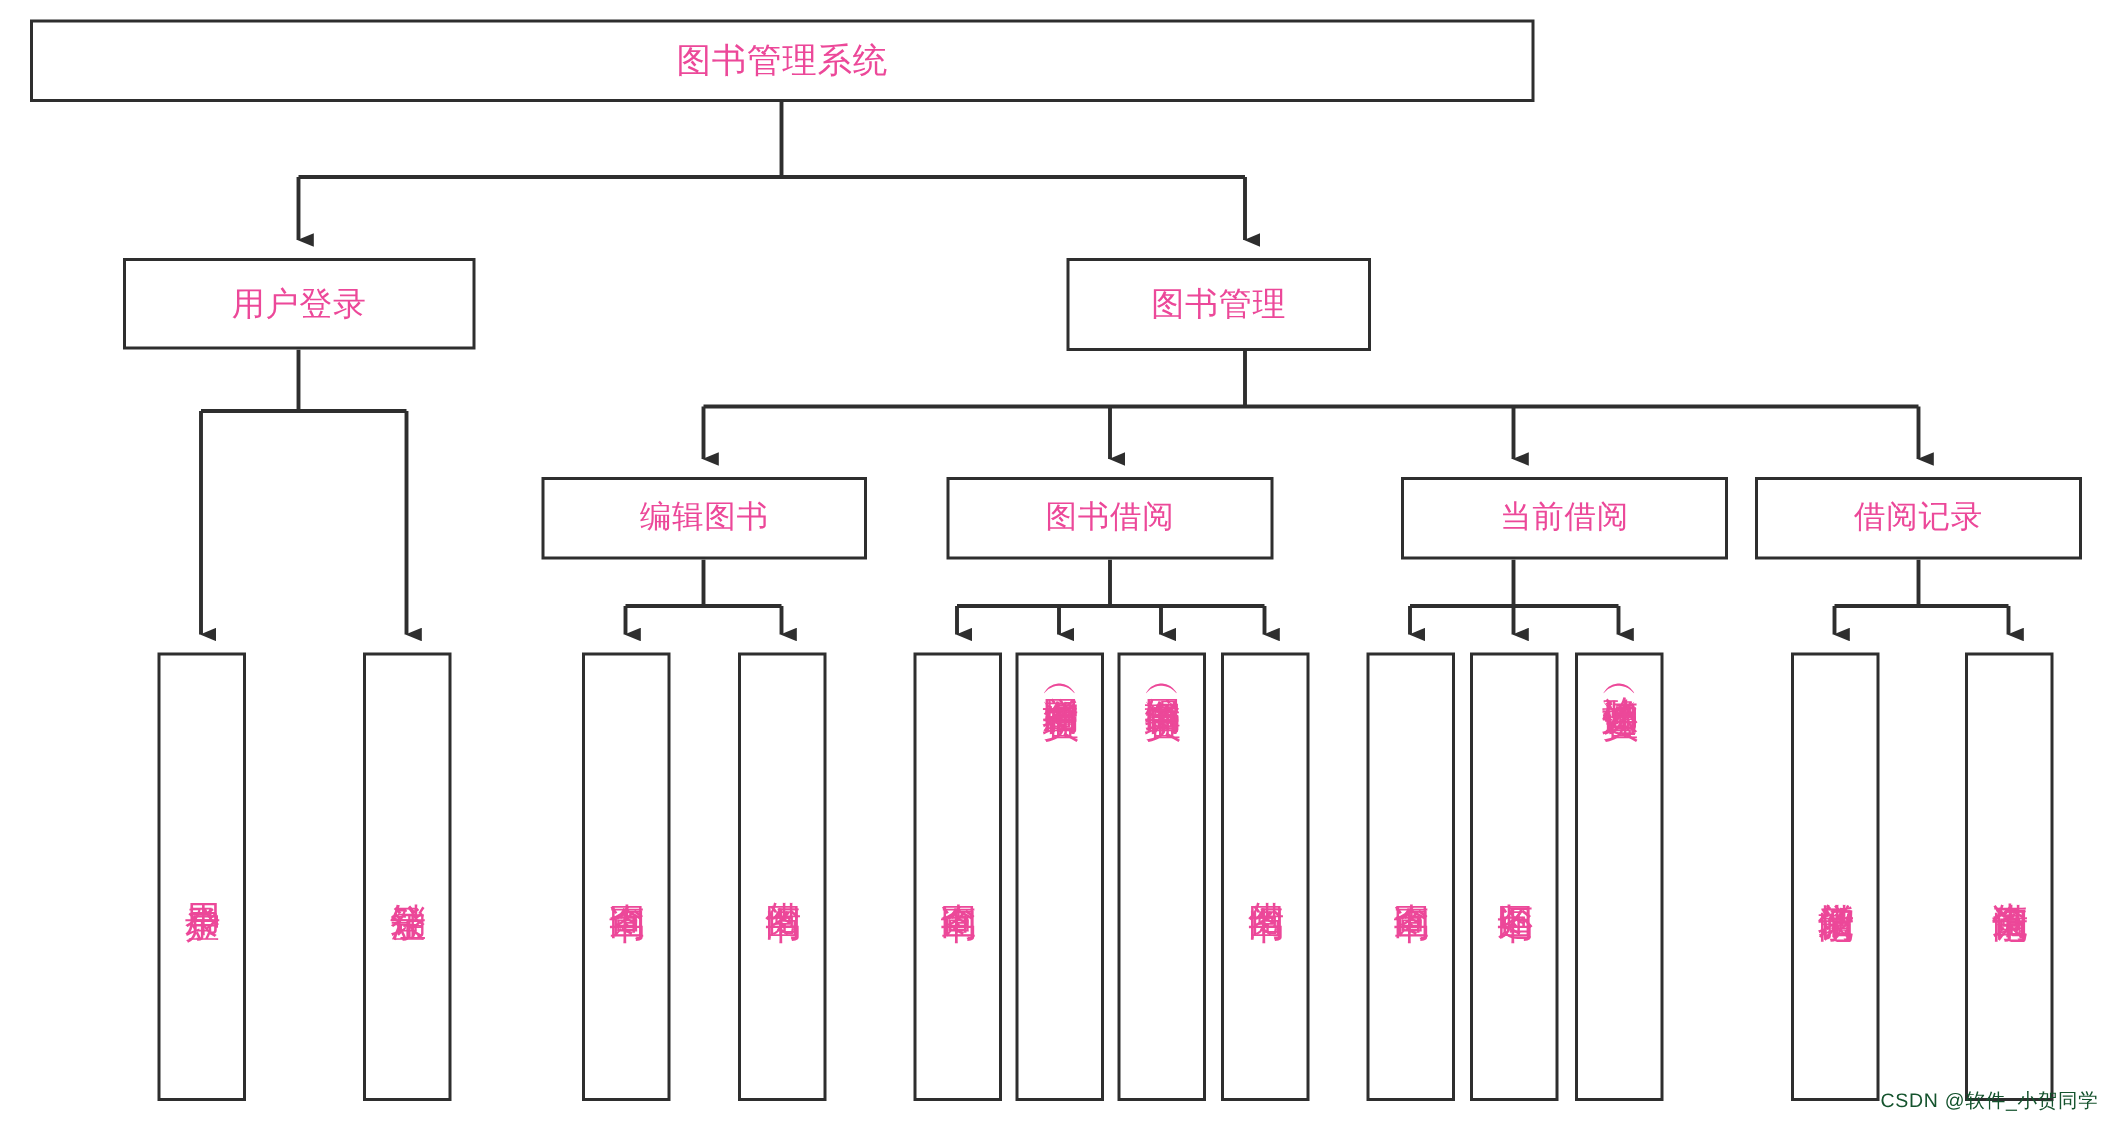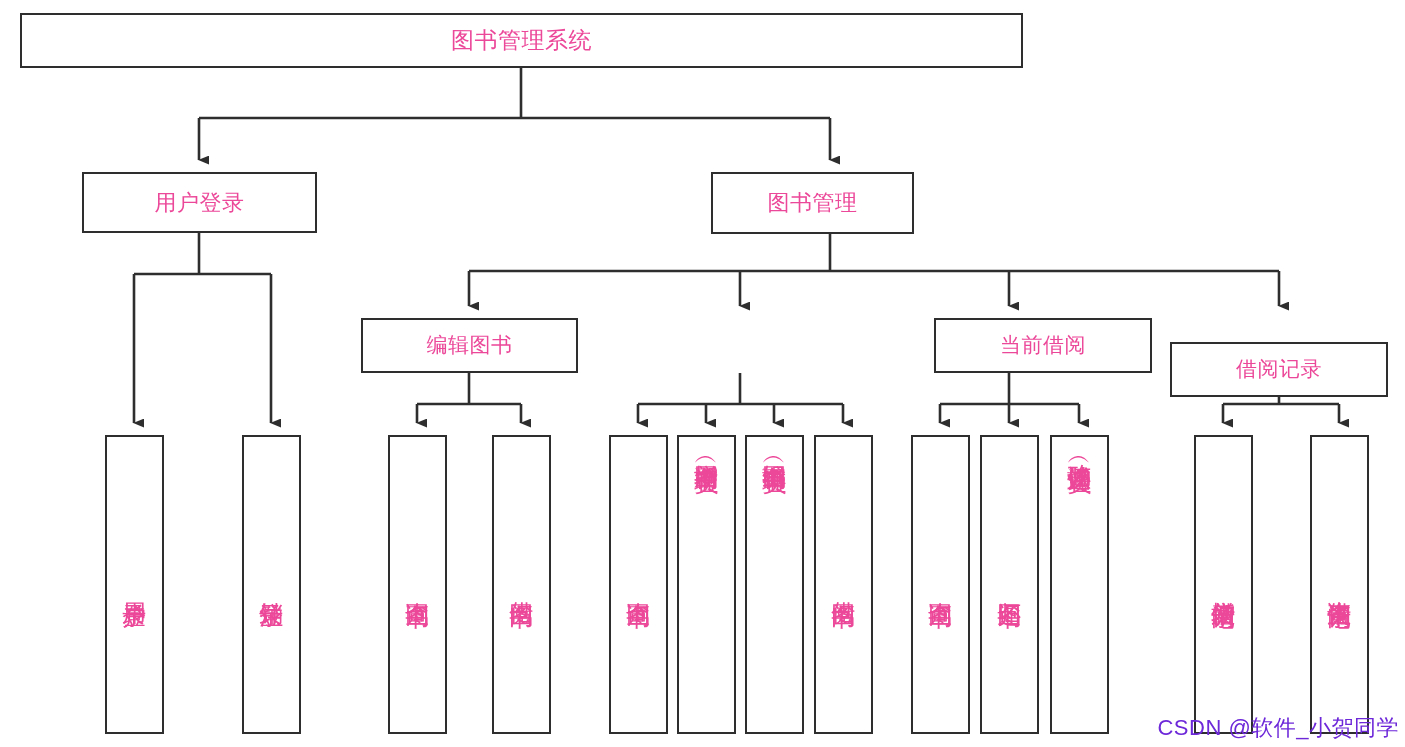"图书借阅" div.node { html: none -> <div> <span>图书借阅</span> </div> }
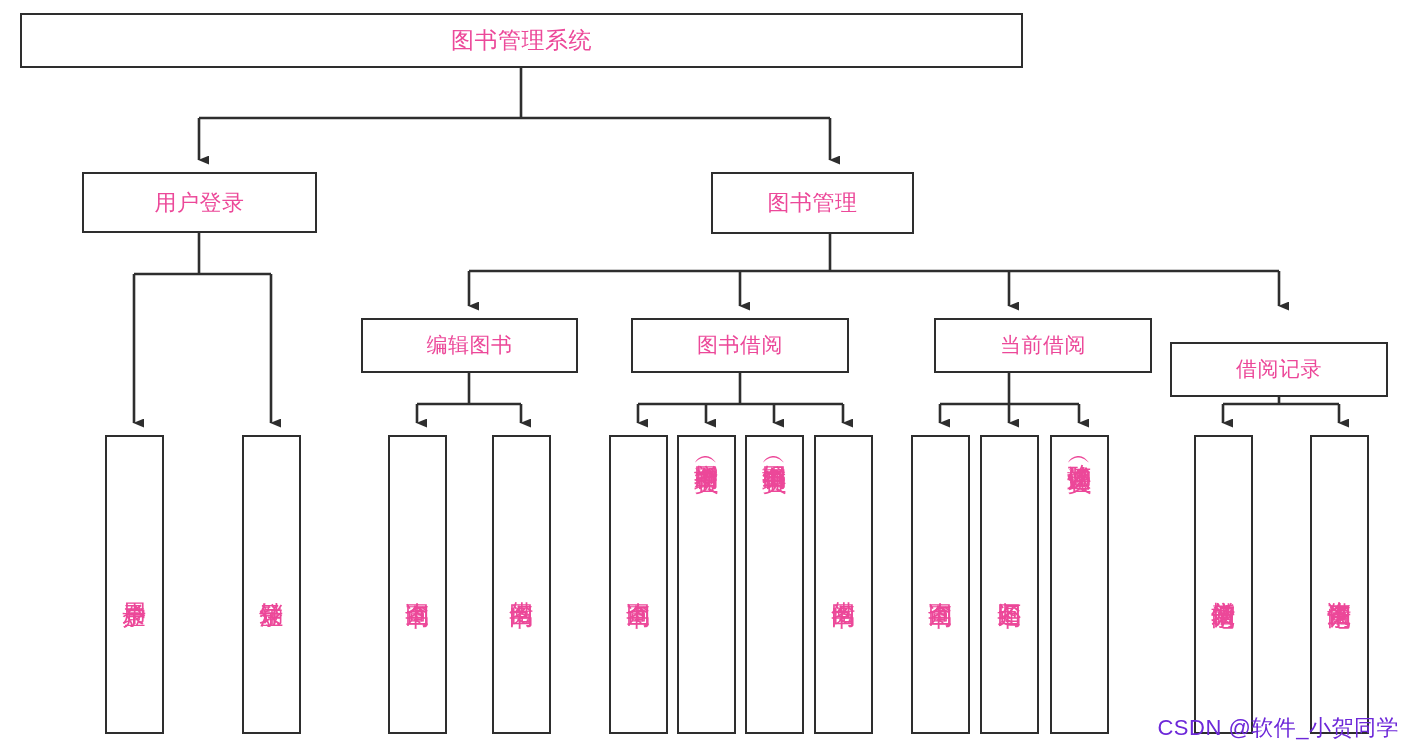"借阅记录" div.node { margin-top: 24px -> none }
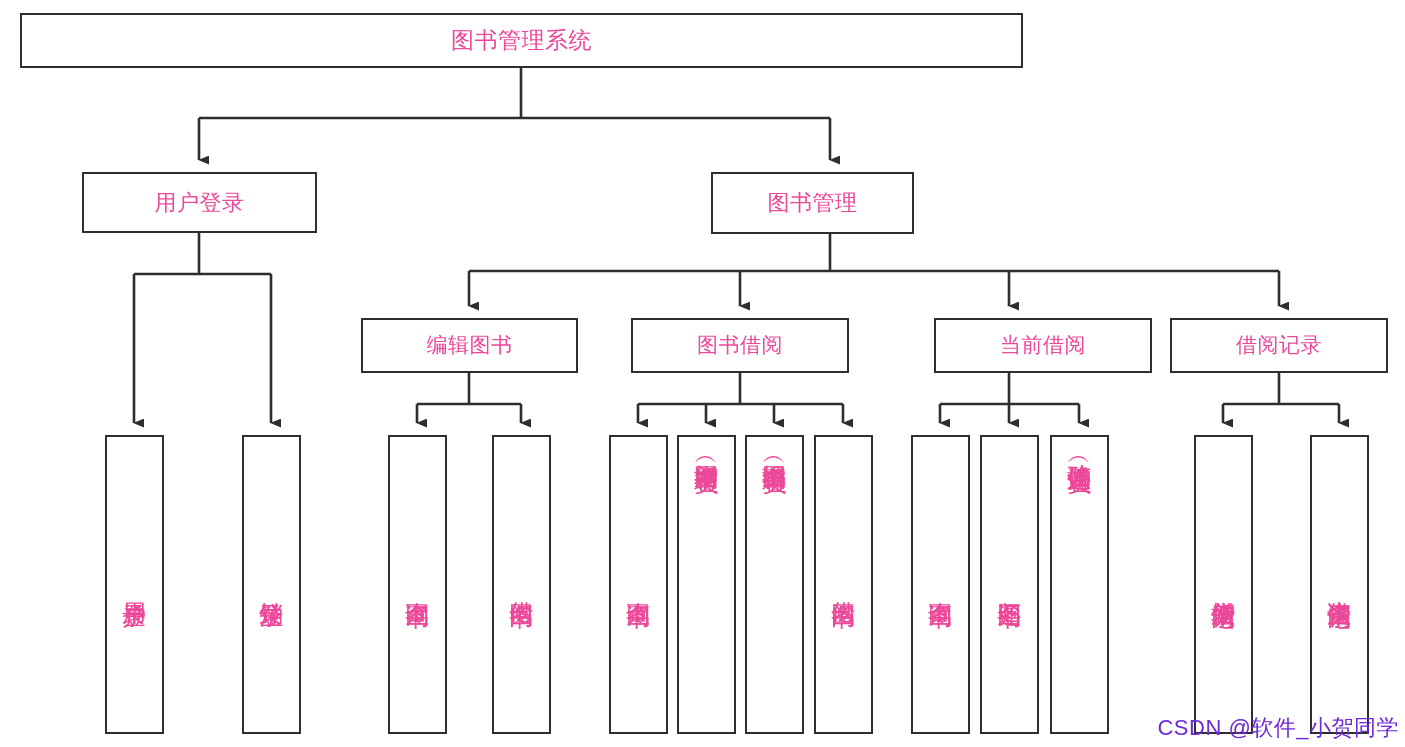"CSDN @软件_小贺同学" #watermark { color: #6d28d9 -> #14532d; font-size: 22px -> 13px }
